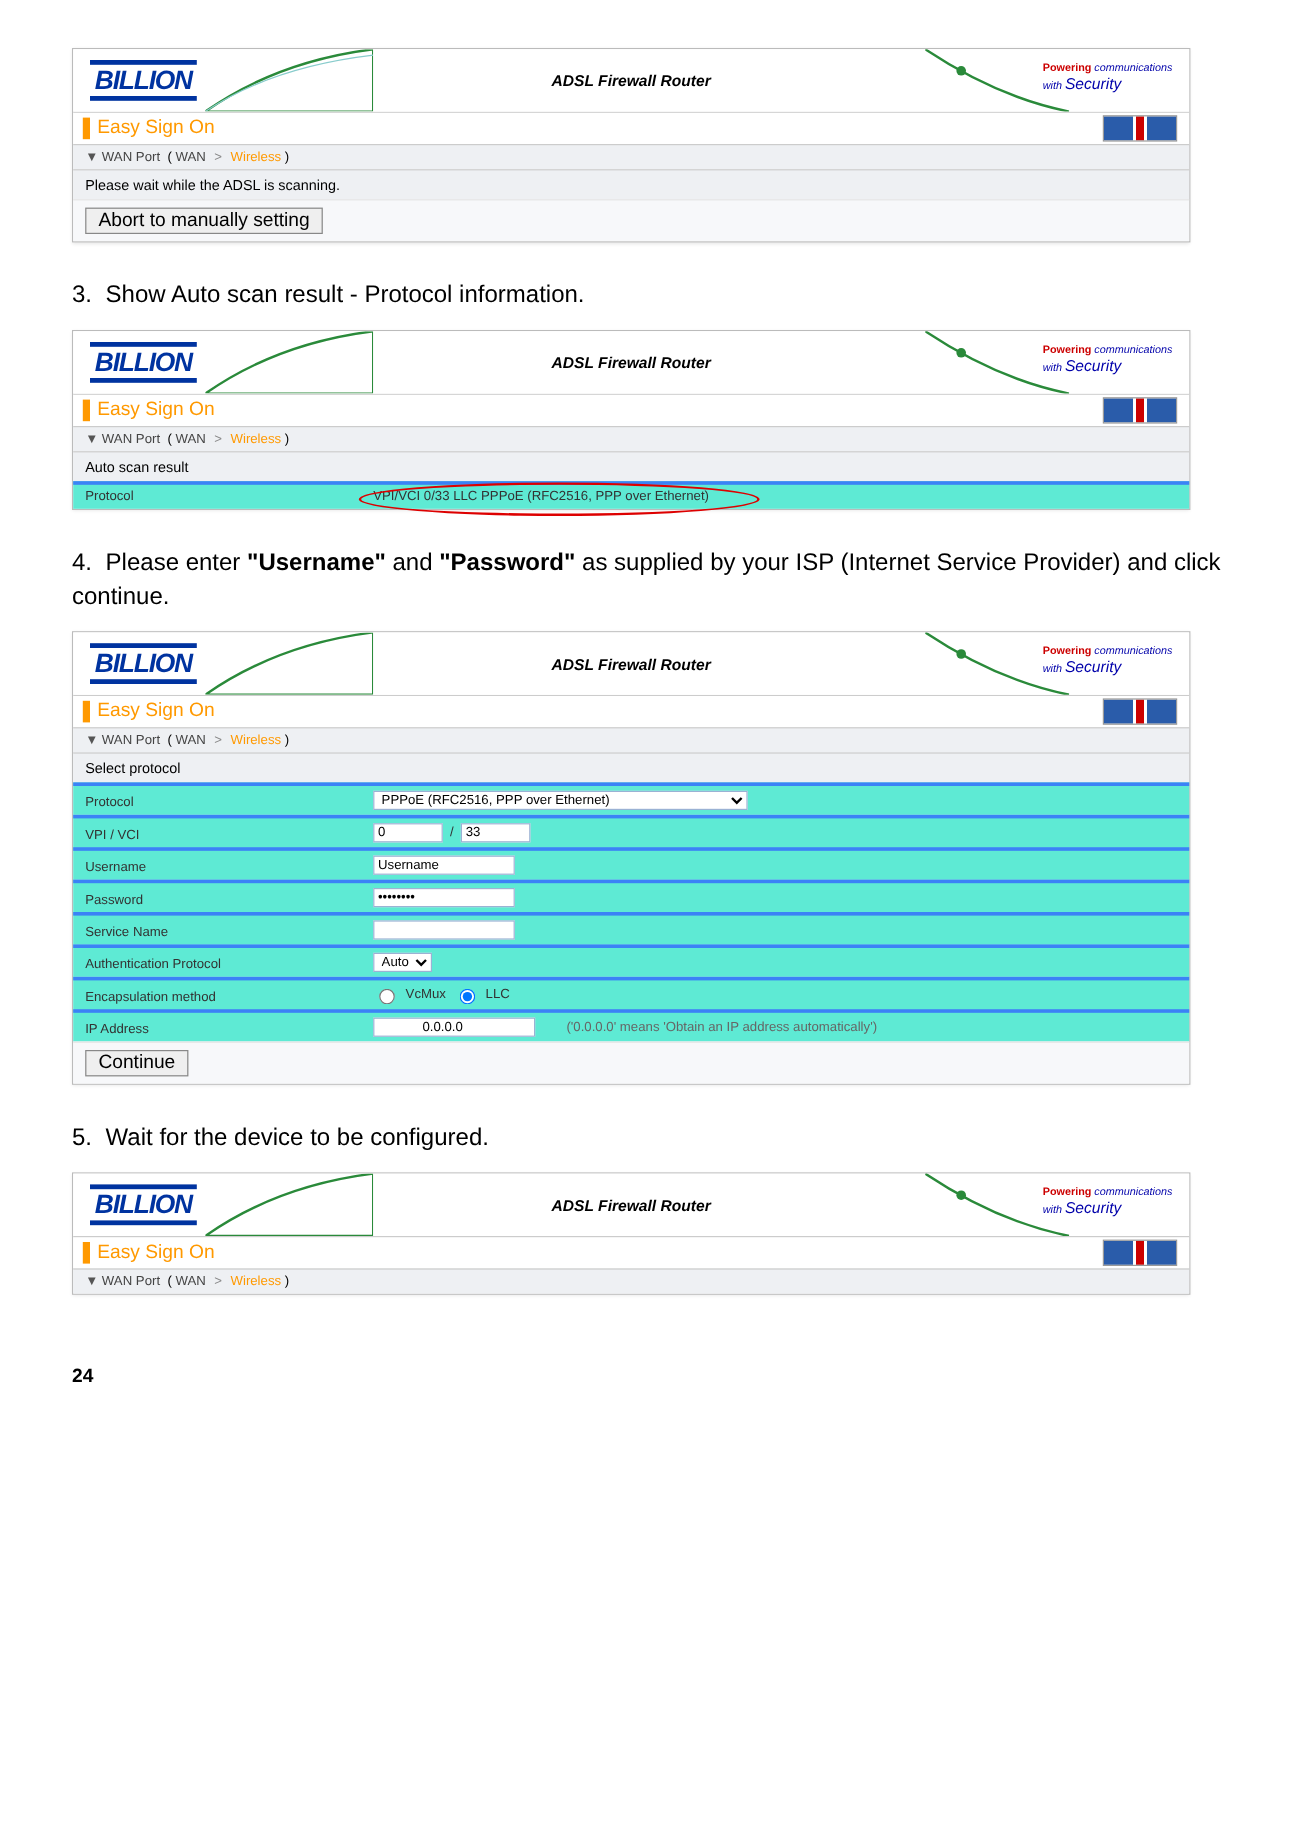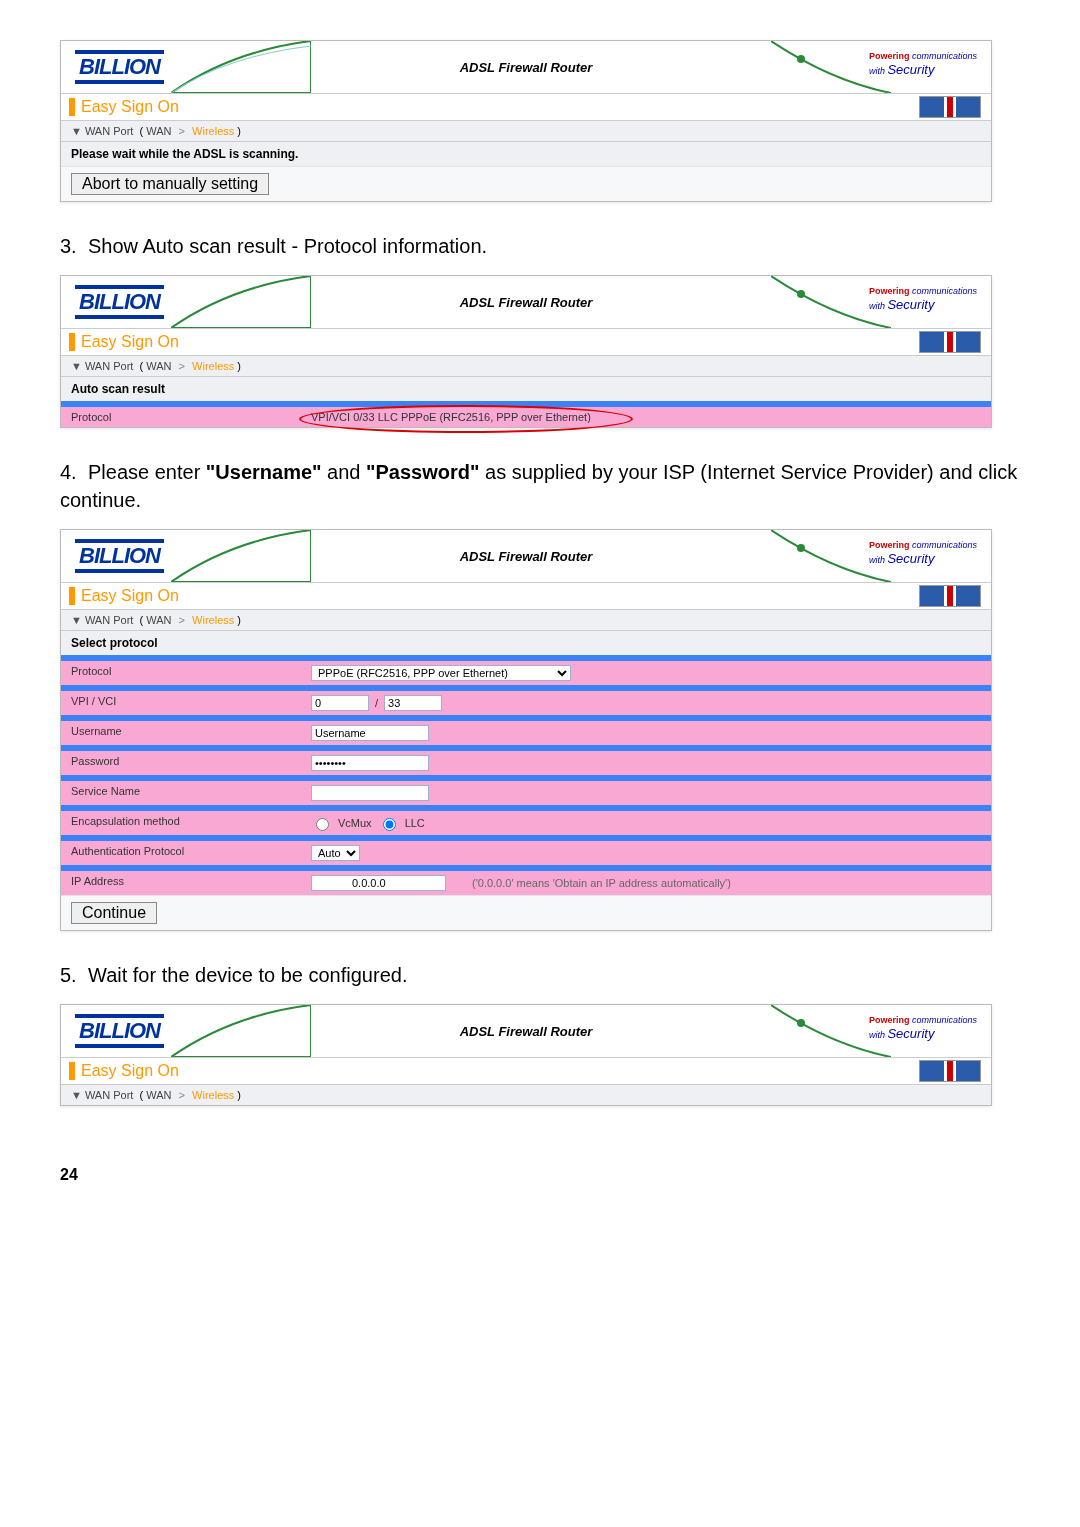"Please wait while the ADSL" .banner { font-weight: bold -> normal }
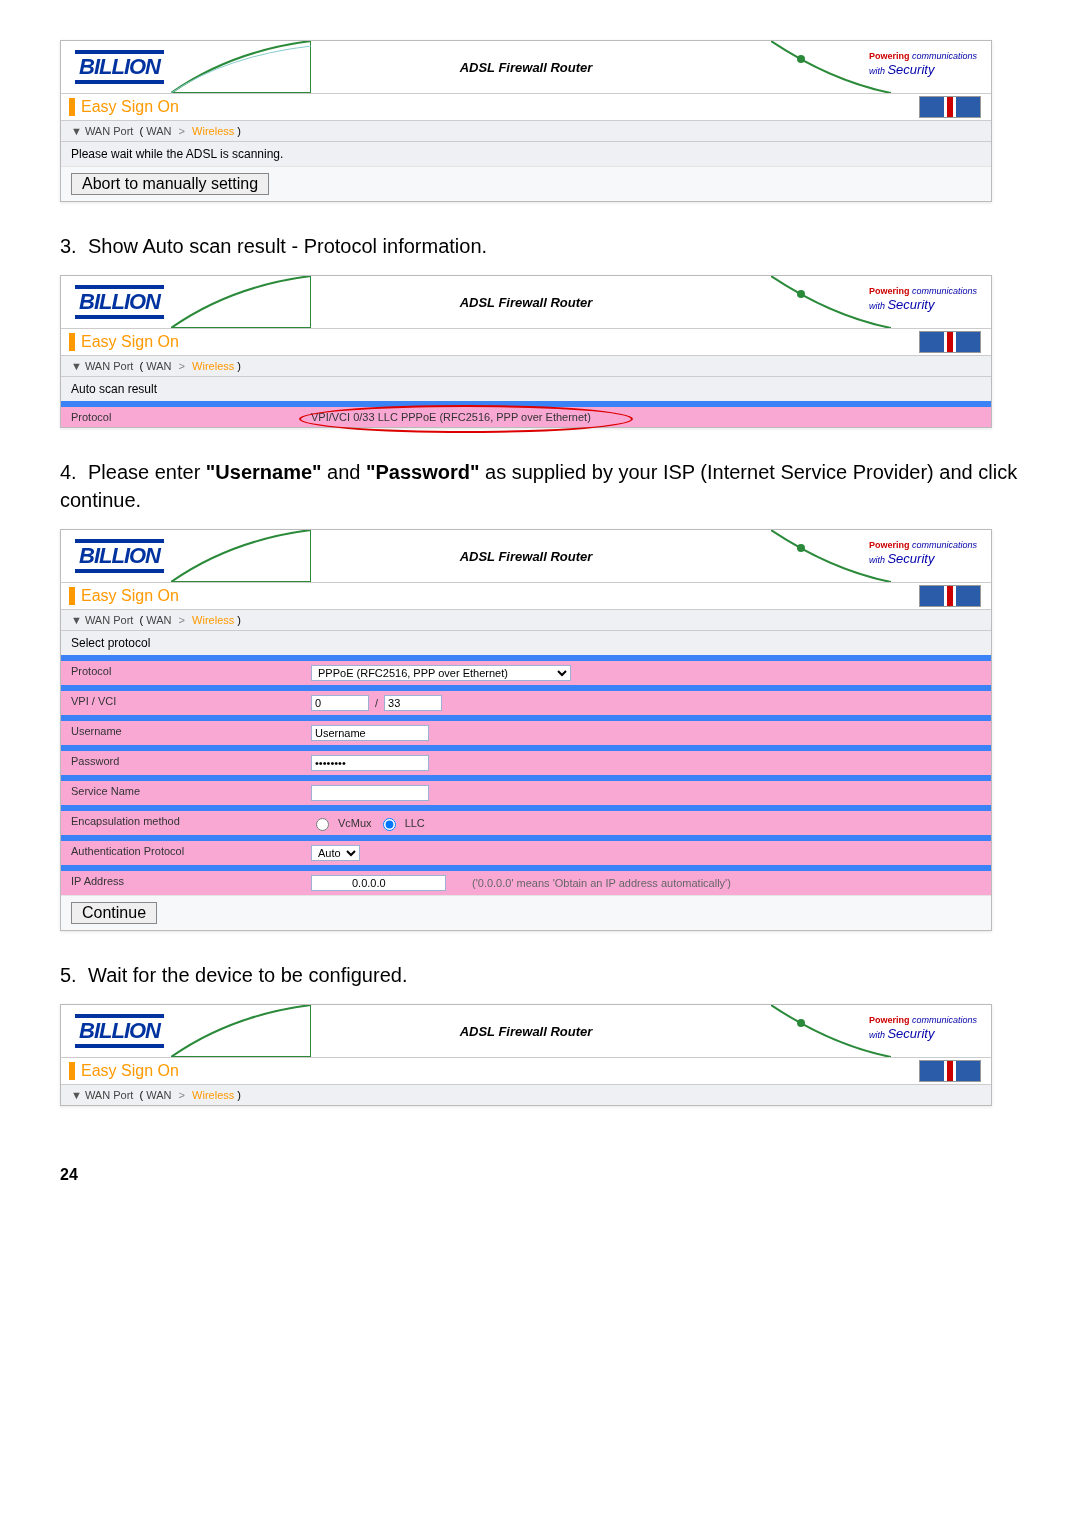"Protocol" .content-row { align-items: flex-start -> flex-end; background: #f9a8d4 -> #5eead4; border-top: 6px solid #3b82f6 -> 3px solid #3b82f6 }
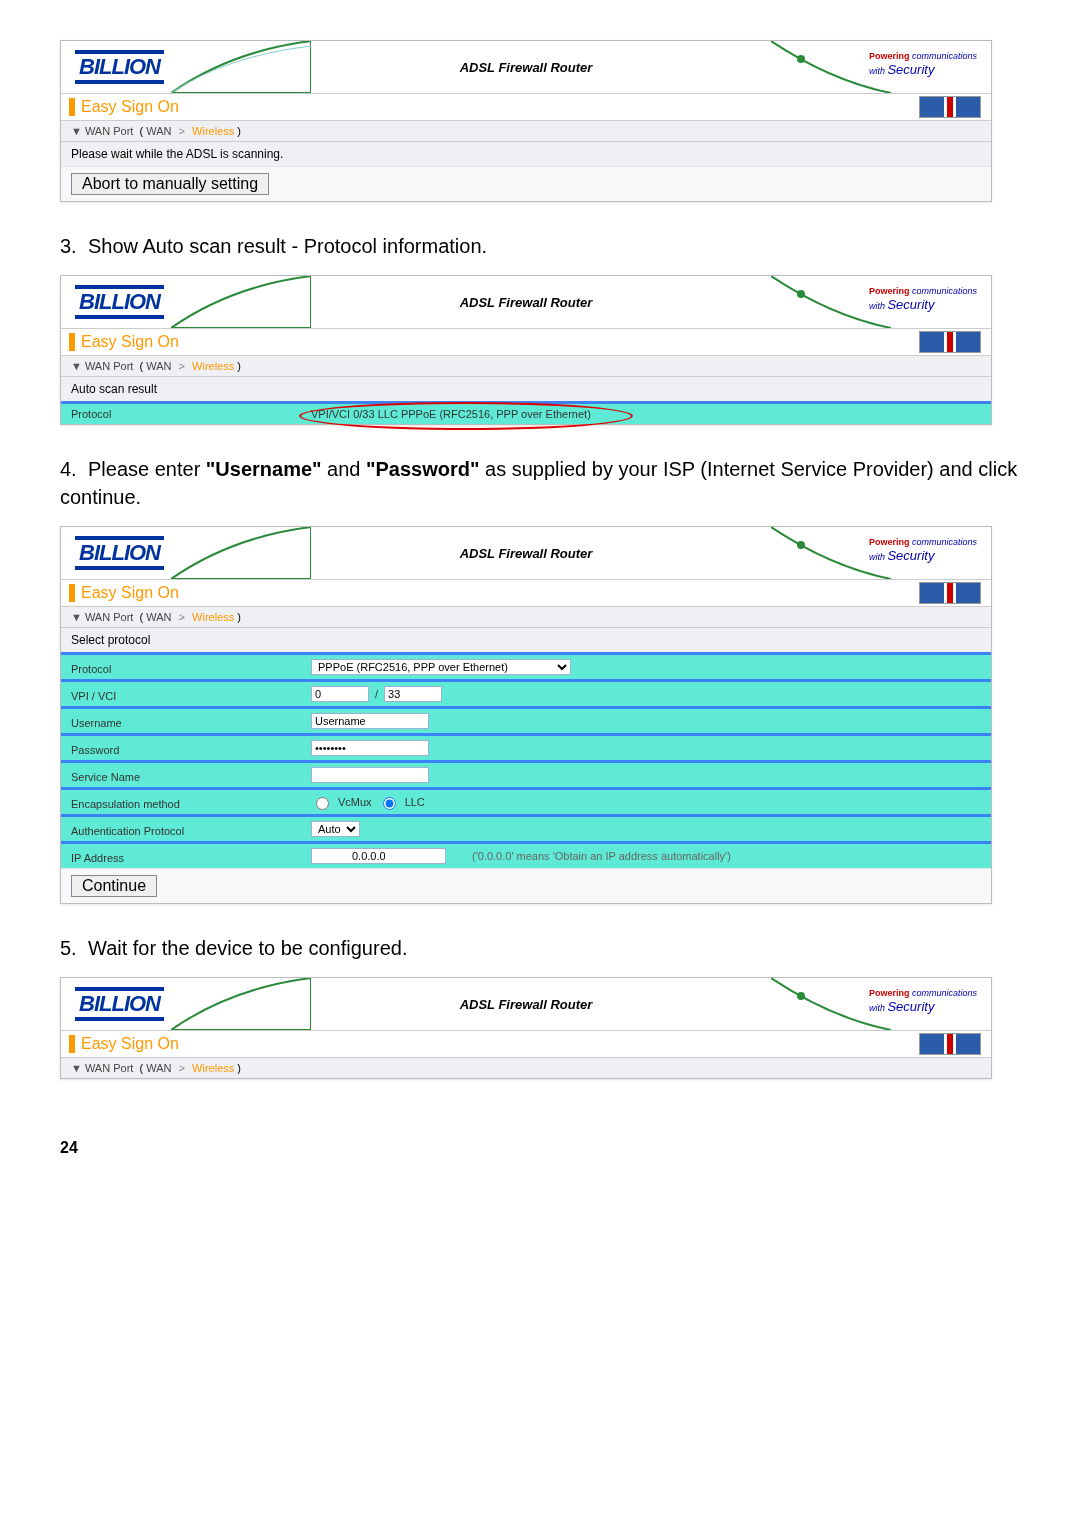"PPPoE (RFC2516, PPP over Ethernet)" .protocol-select { width: 260px -> 312px }
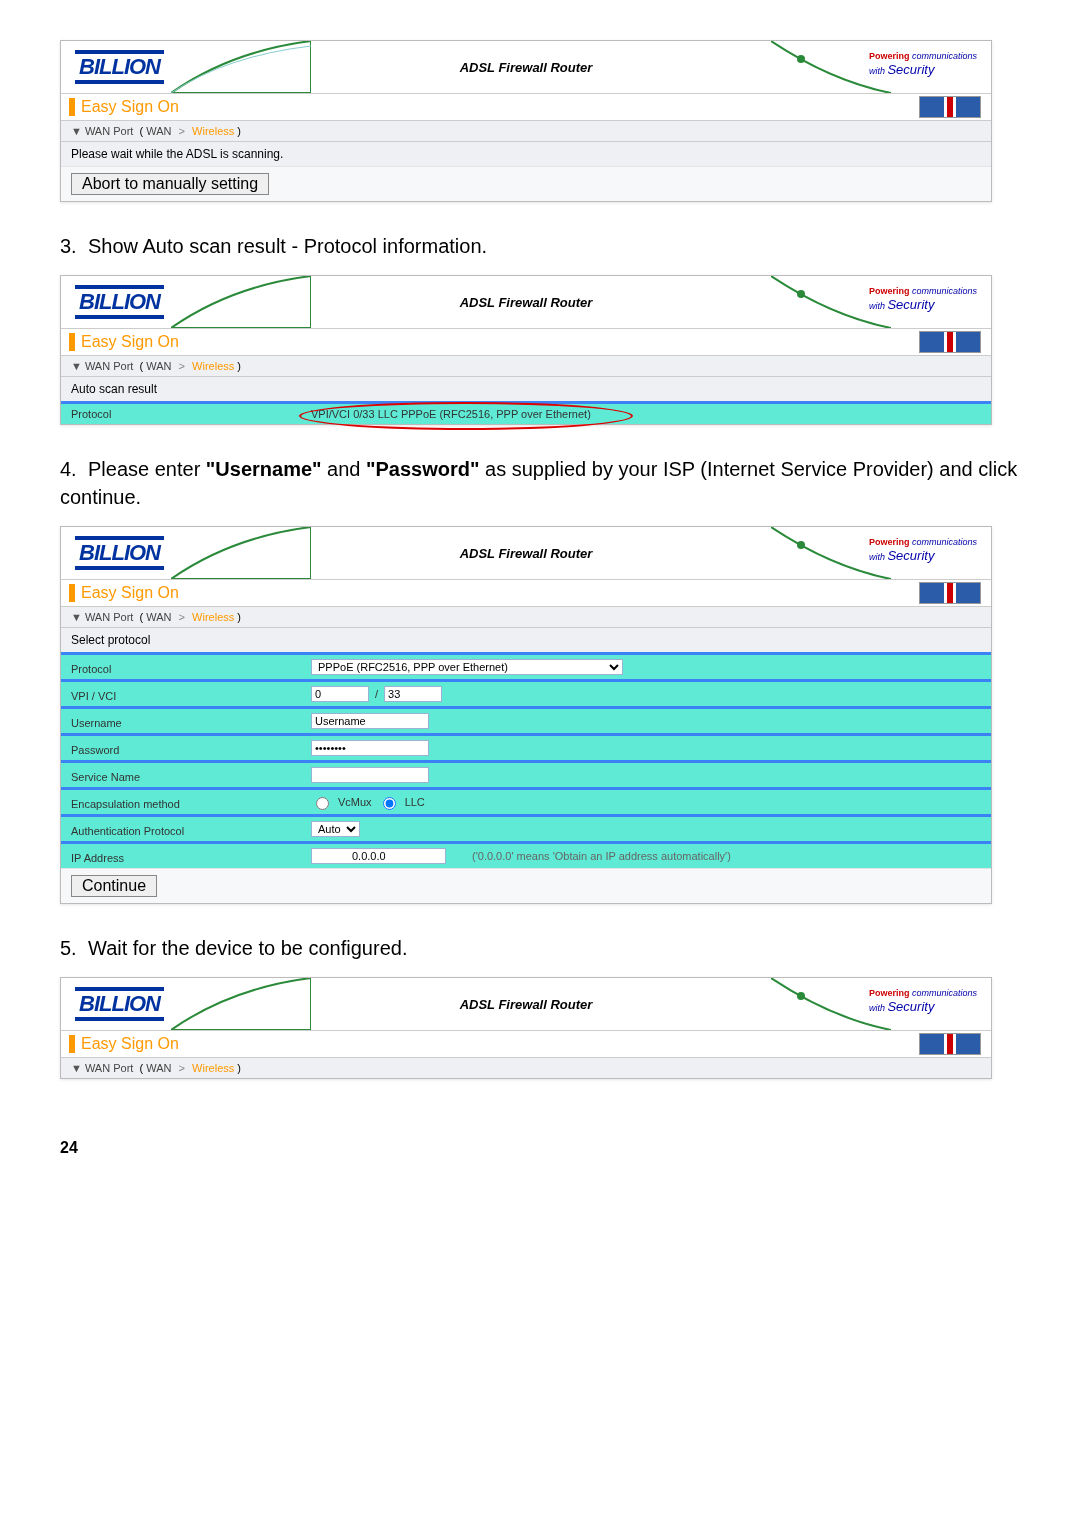"Encapsulation method" div.content-row { order: before "Authentication Protocol" -> after "Authentication Protocol" }
